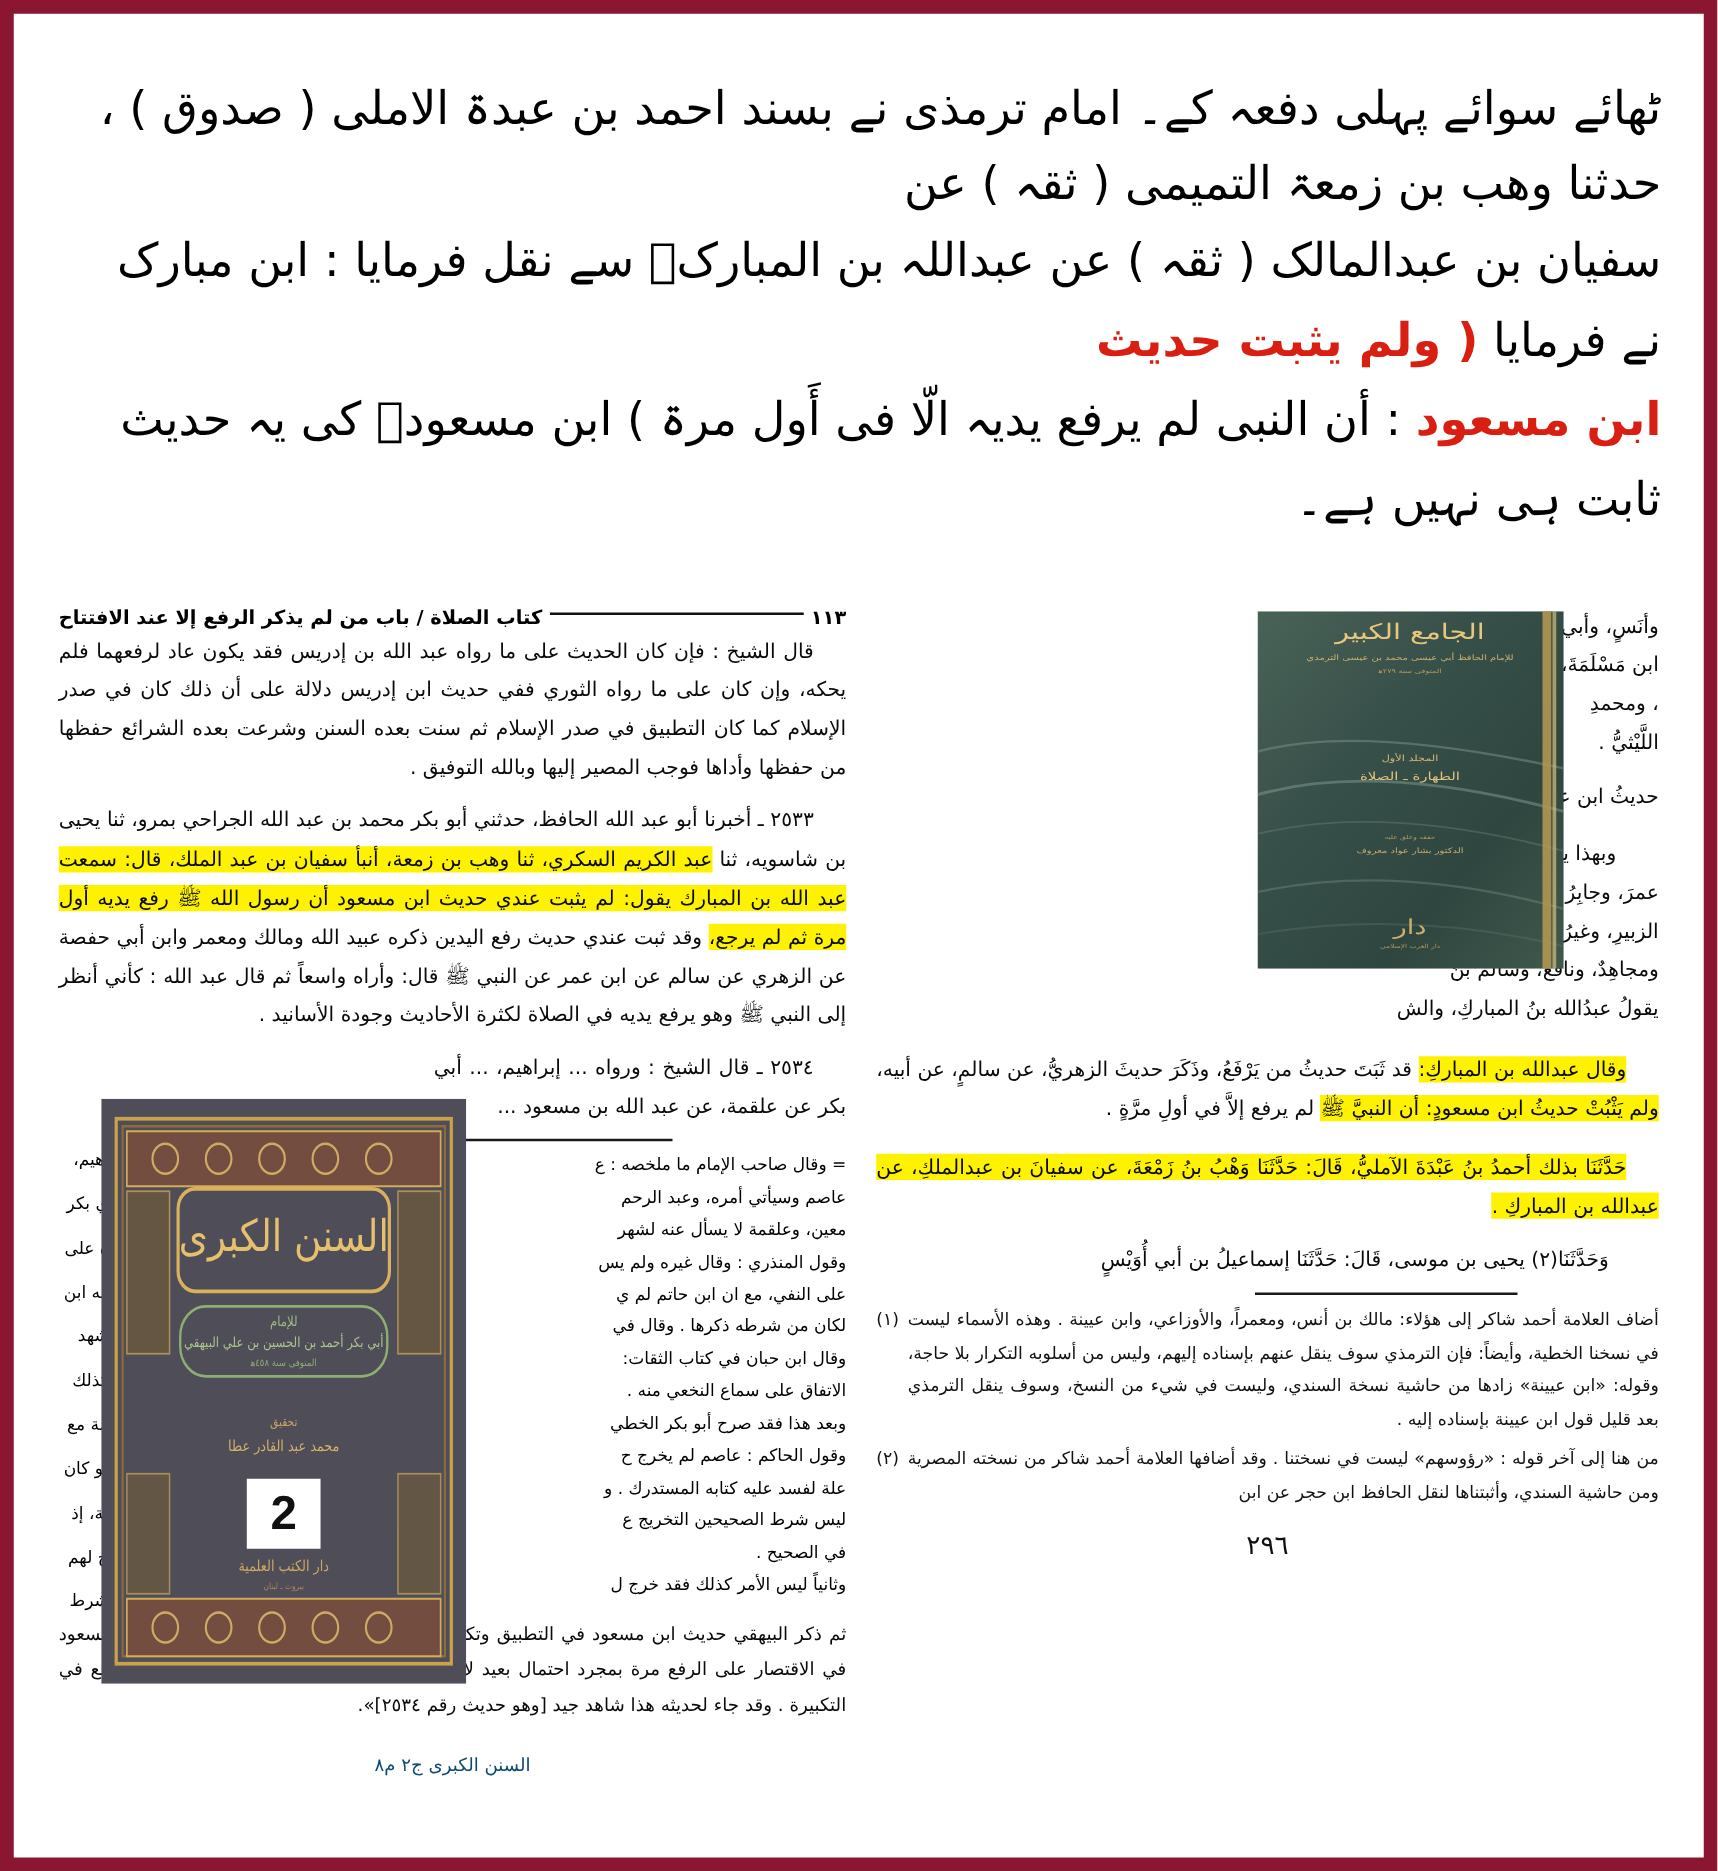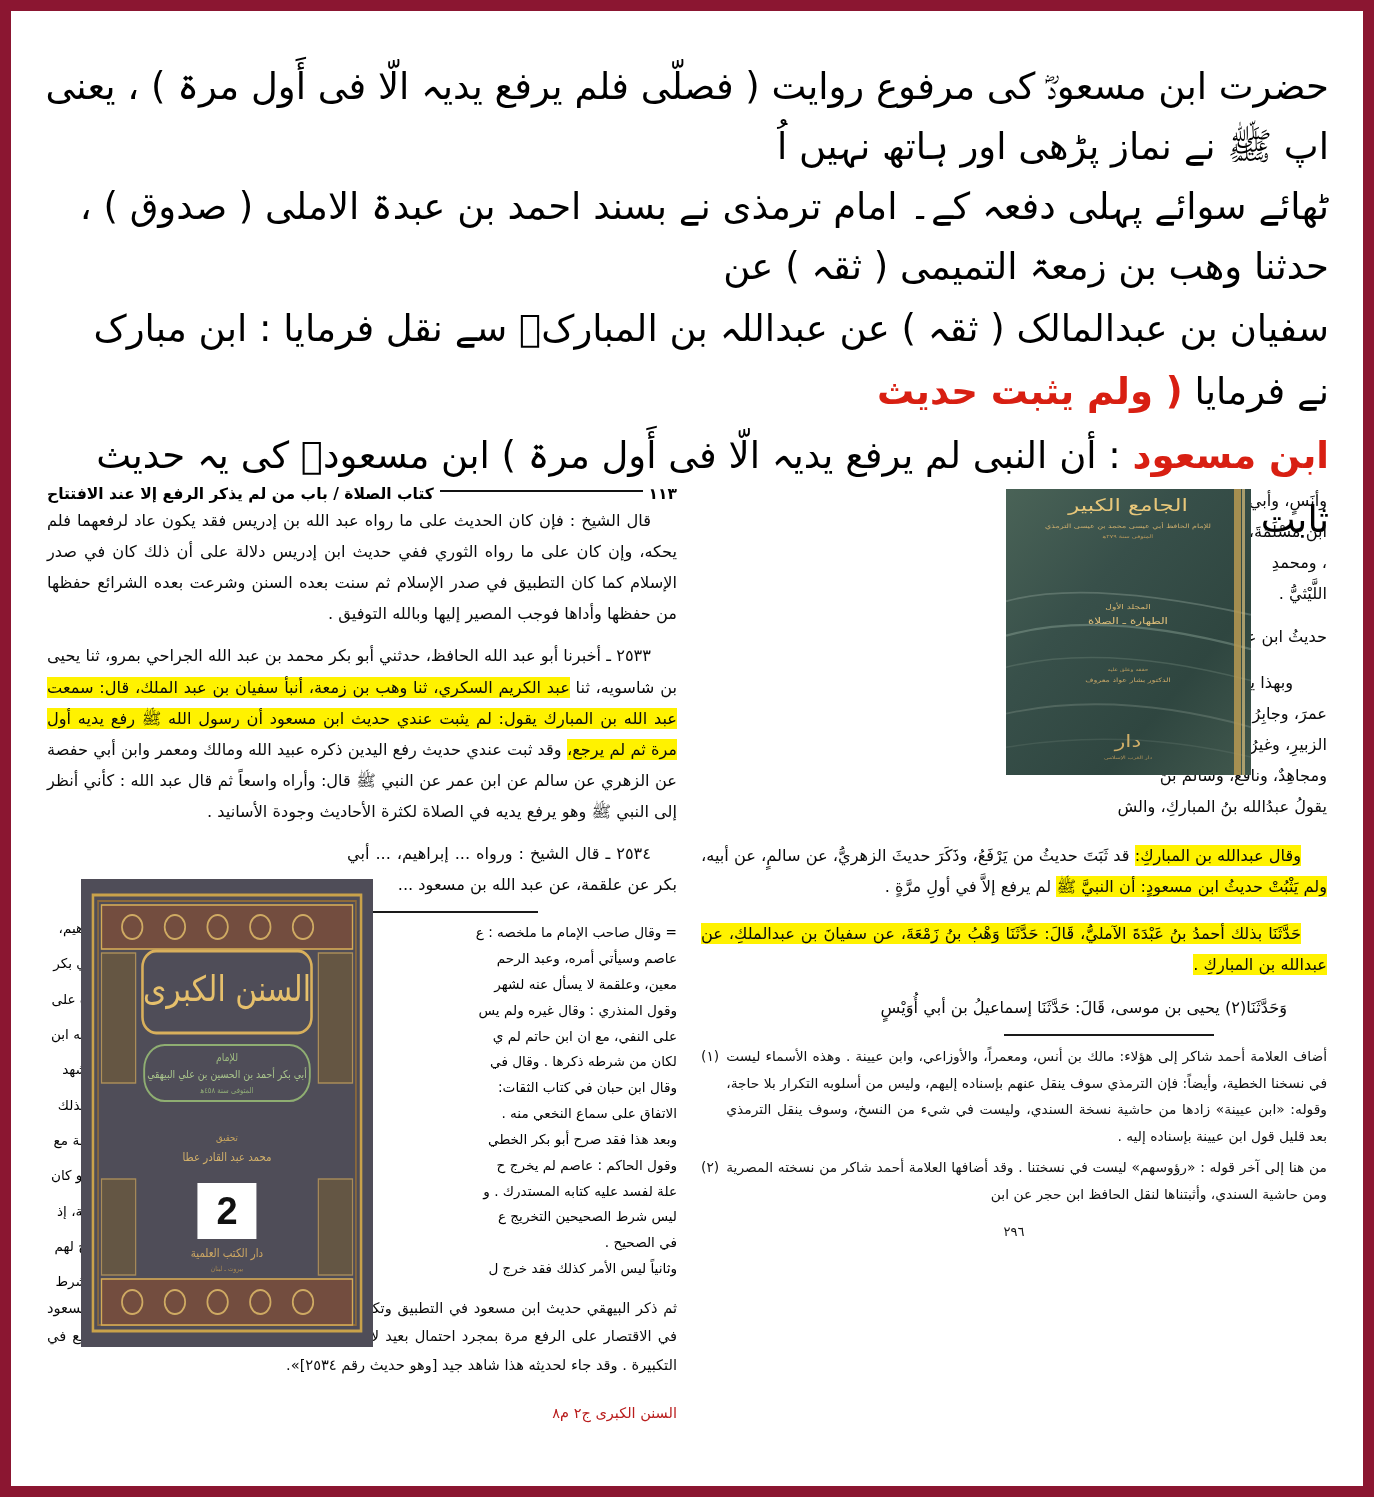"حضرت ابن مسعودؓ کی مرفوع" div.urdu-line { html: <div>حضرت ابن مسعودؓ کی مرفوع روایت ( فصلّی فلم یرفع یدیہ الّا فی أَول مرۃ ) ، یعنی اپ ﷺ نے نماز پڑھی اور ہاتھ نہیں اُ</div> -> none }
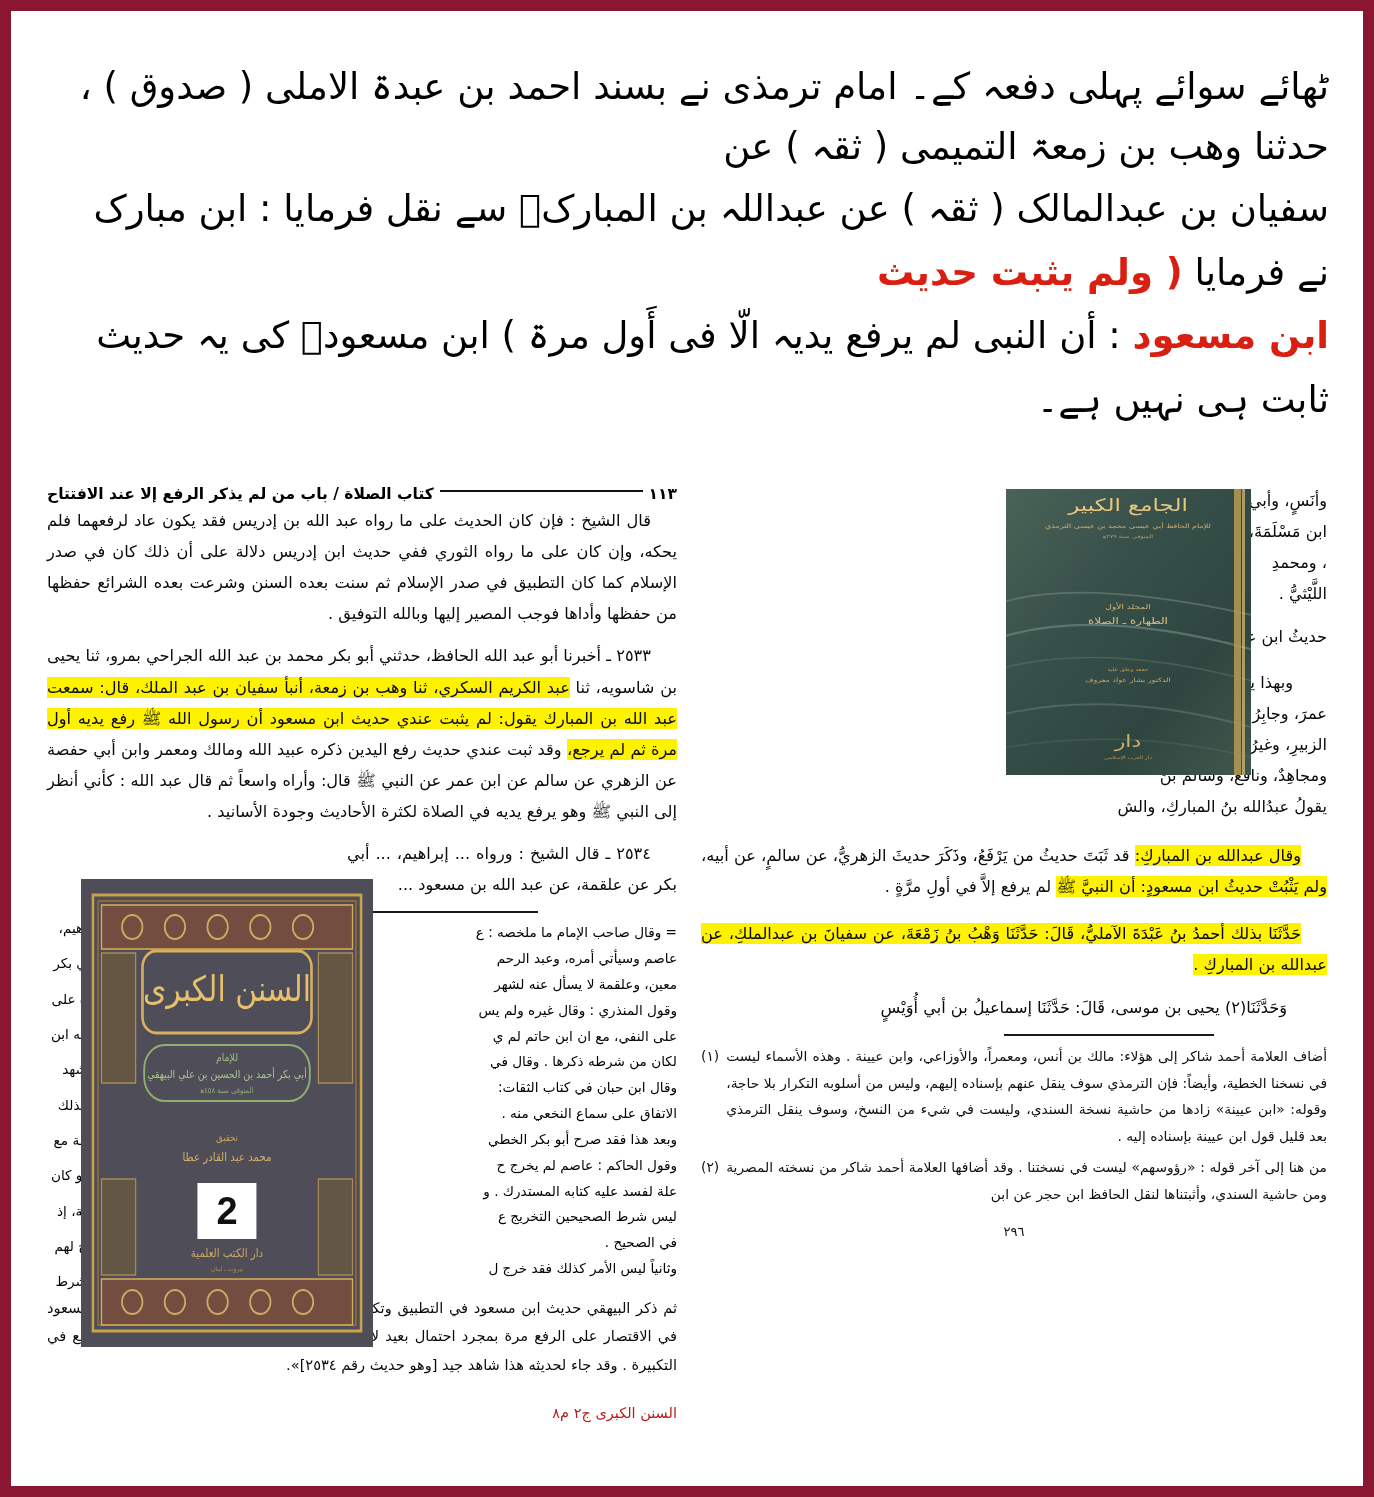"٢٩٦" .page-num-center { font-size: 13px -> 21px }
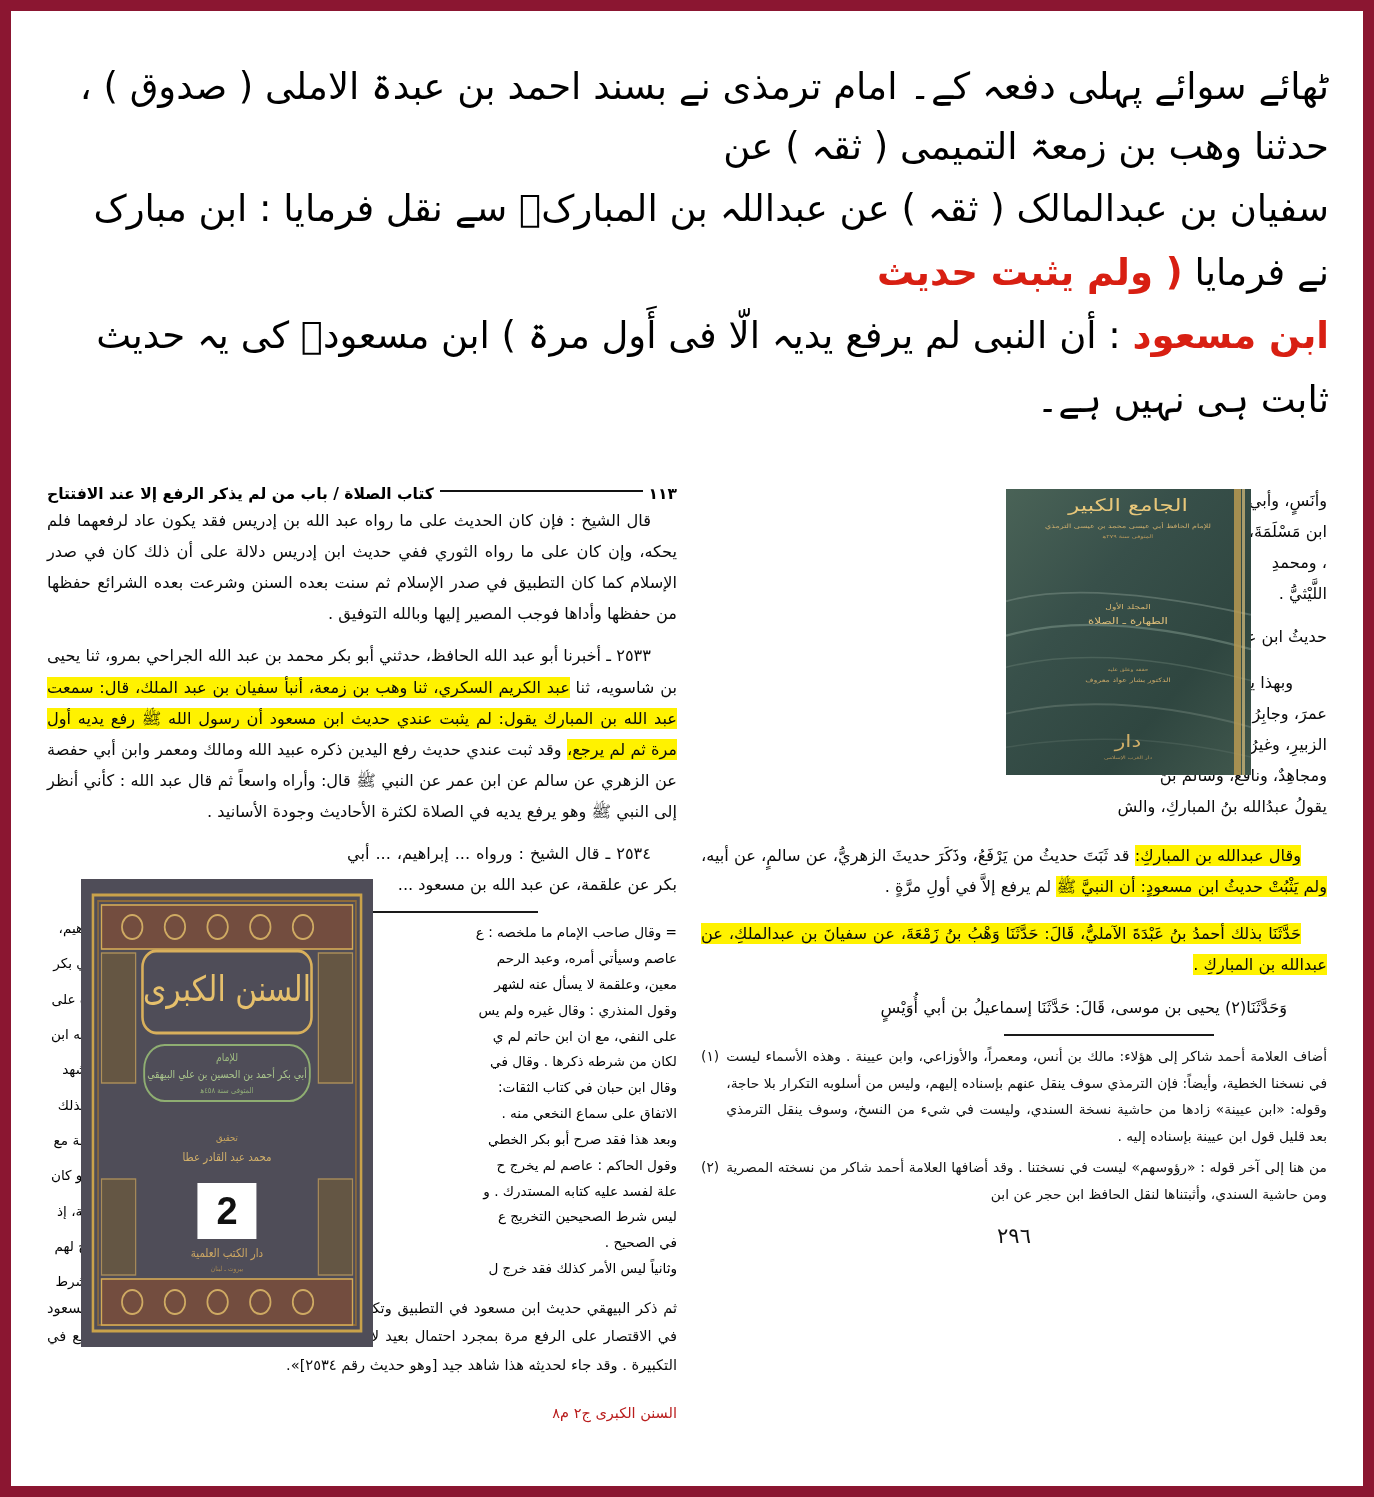"السنن الكبرى ج٢ م٨" .footer-line { color: #b91c1c -> #0c4a6e; text-align: none -> center }
